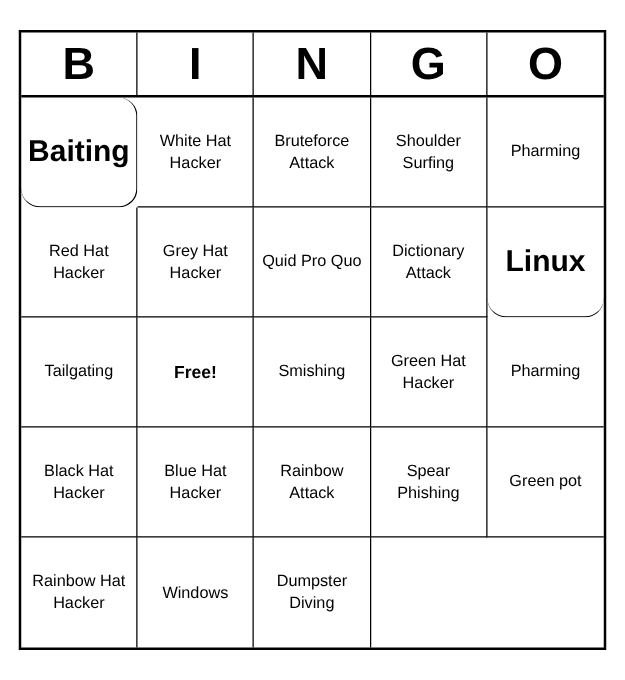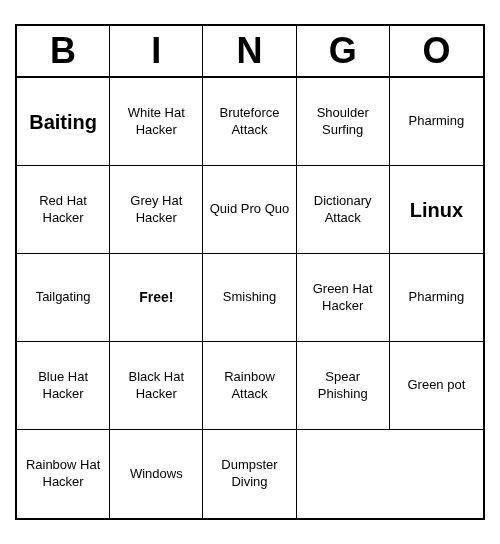"Baiting" .bingo-cell.large-text { border-radius: none -> 15px; font-size: 20px -> 24px }
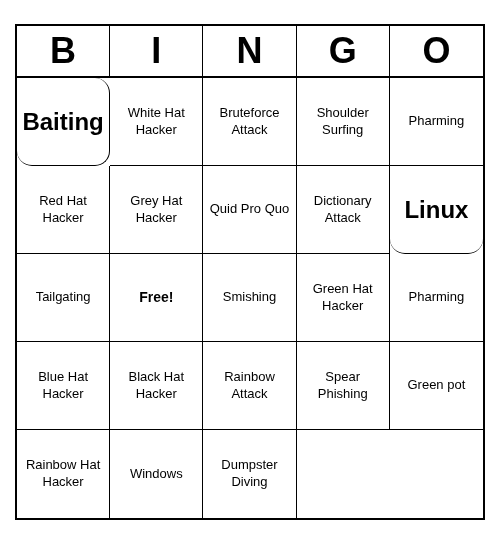"Blue Hat Hacker" div.bingo-cell { order: before "Black Hat Hacker" -> after "Black Hat Hacker" }
